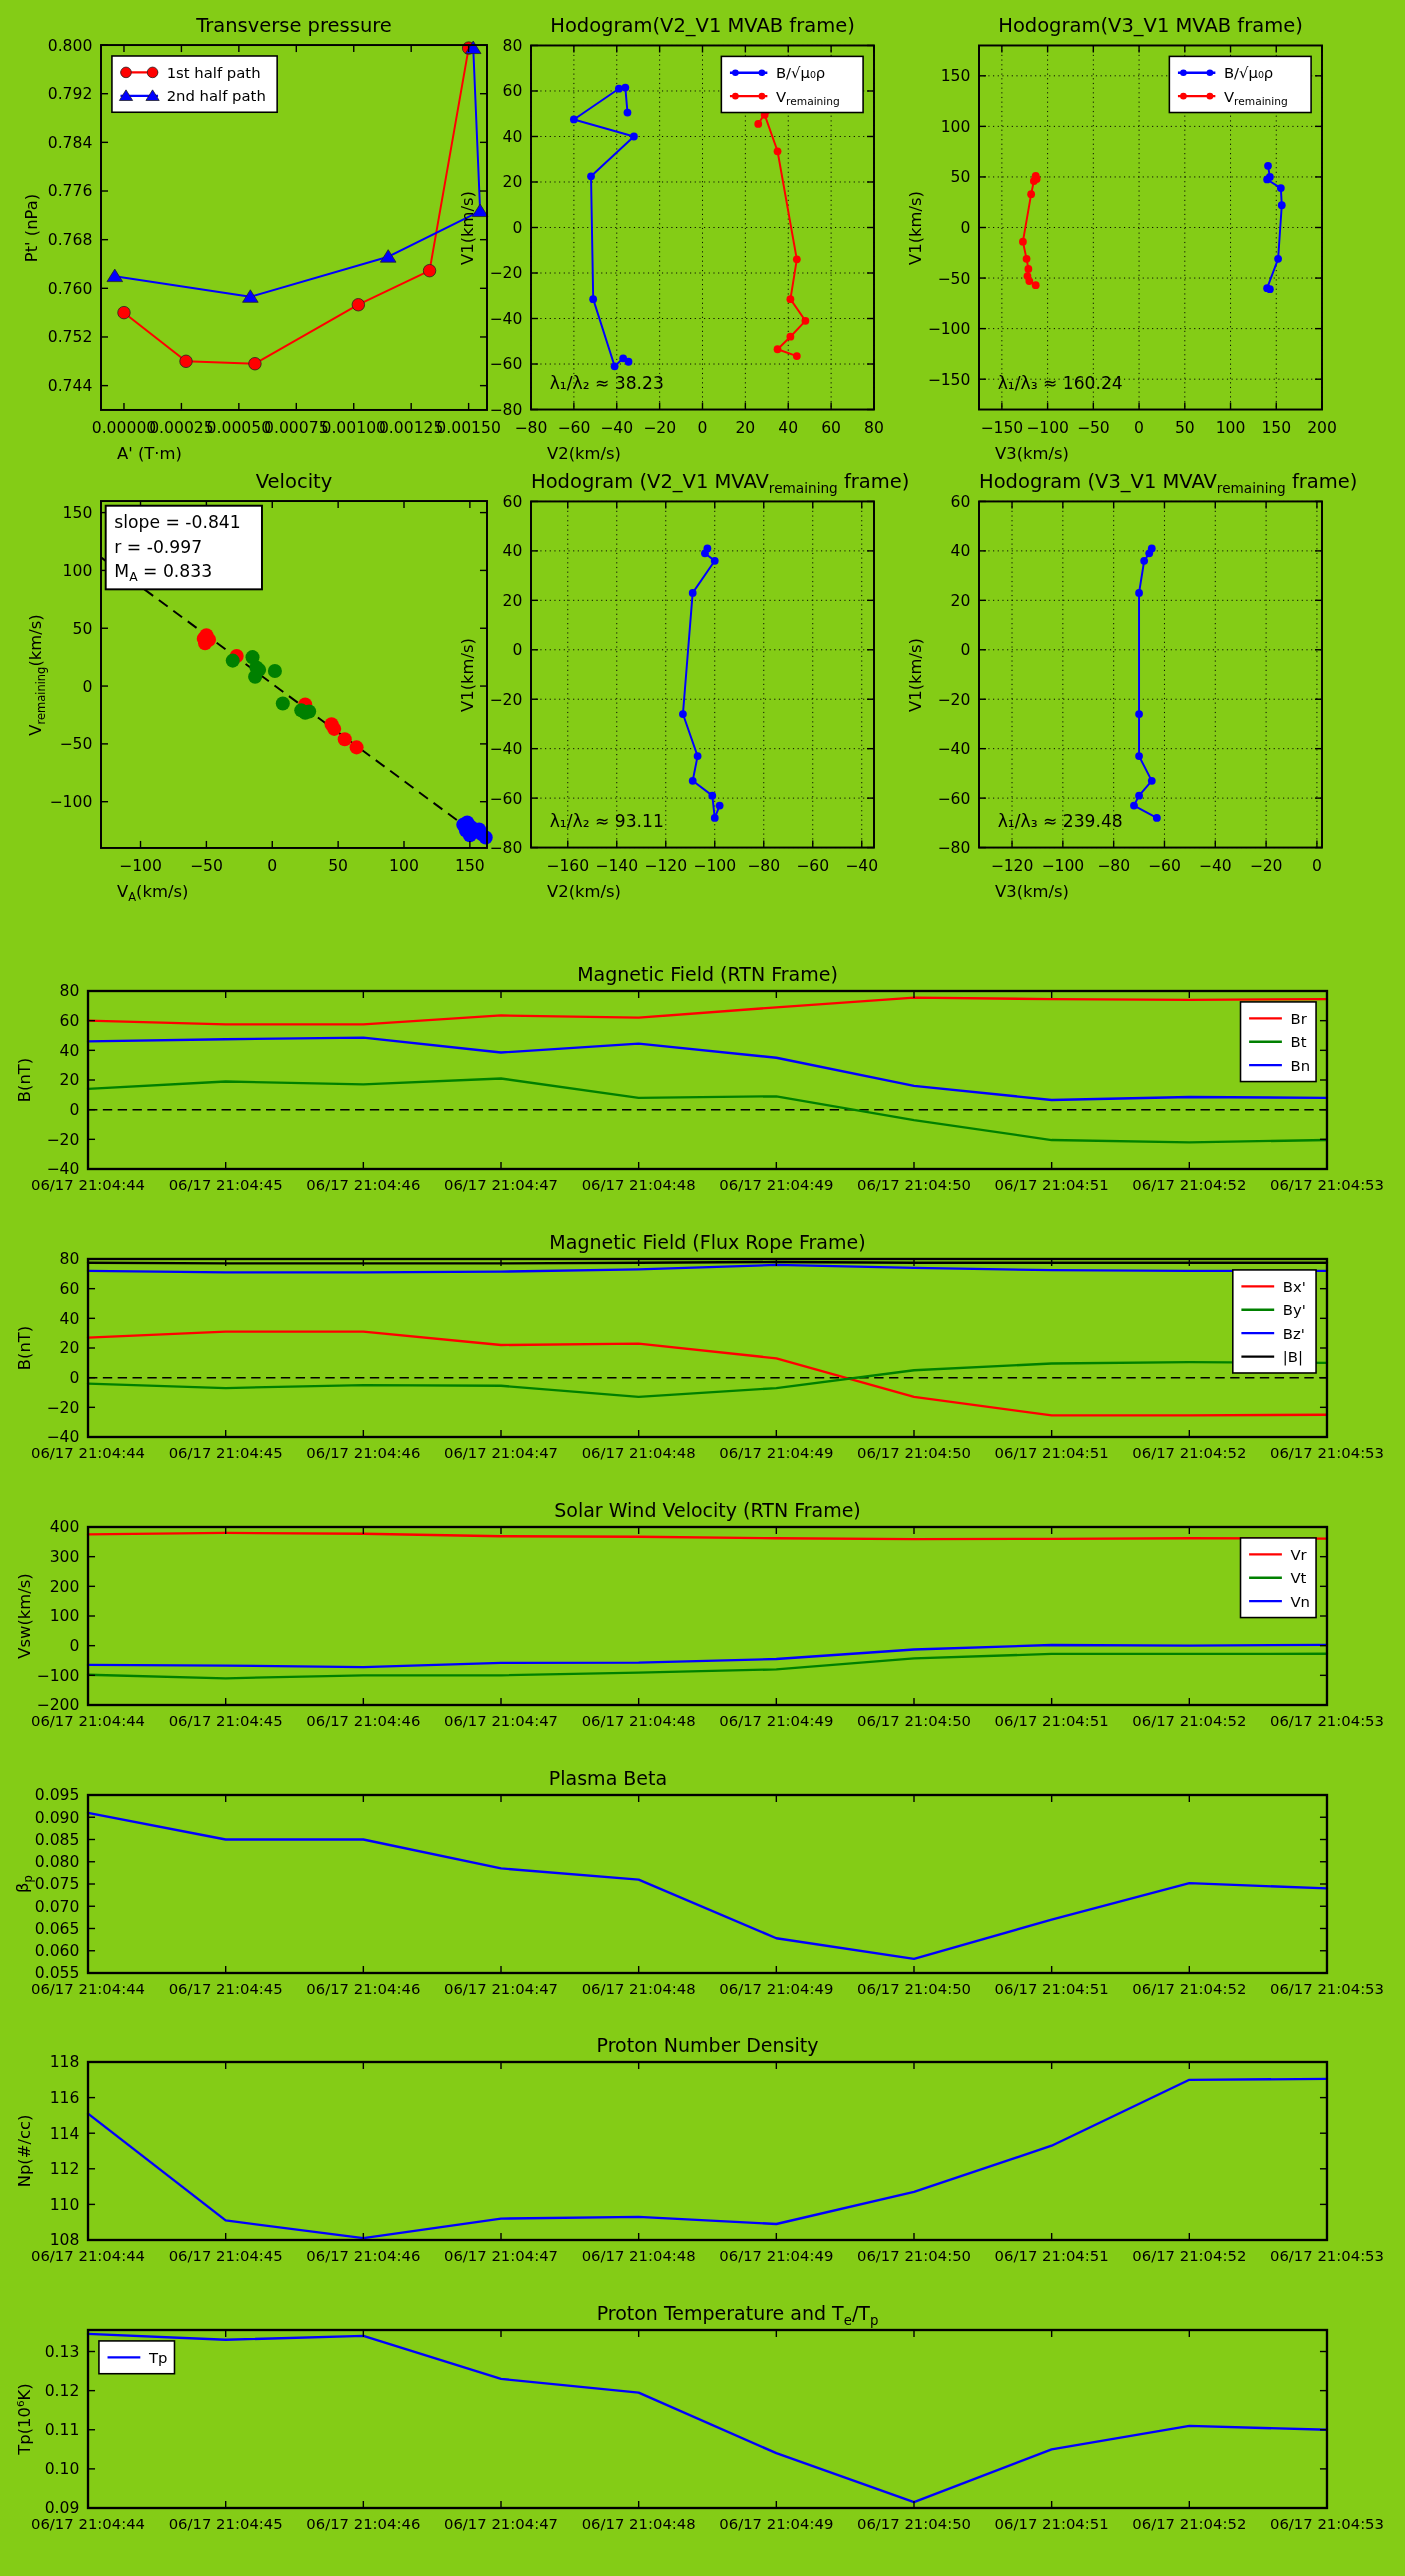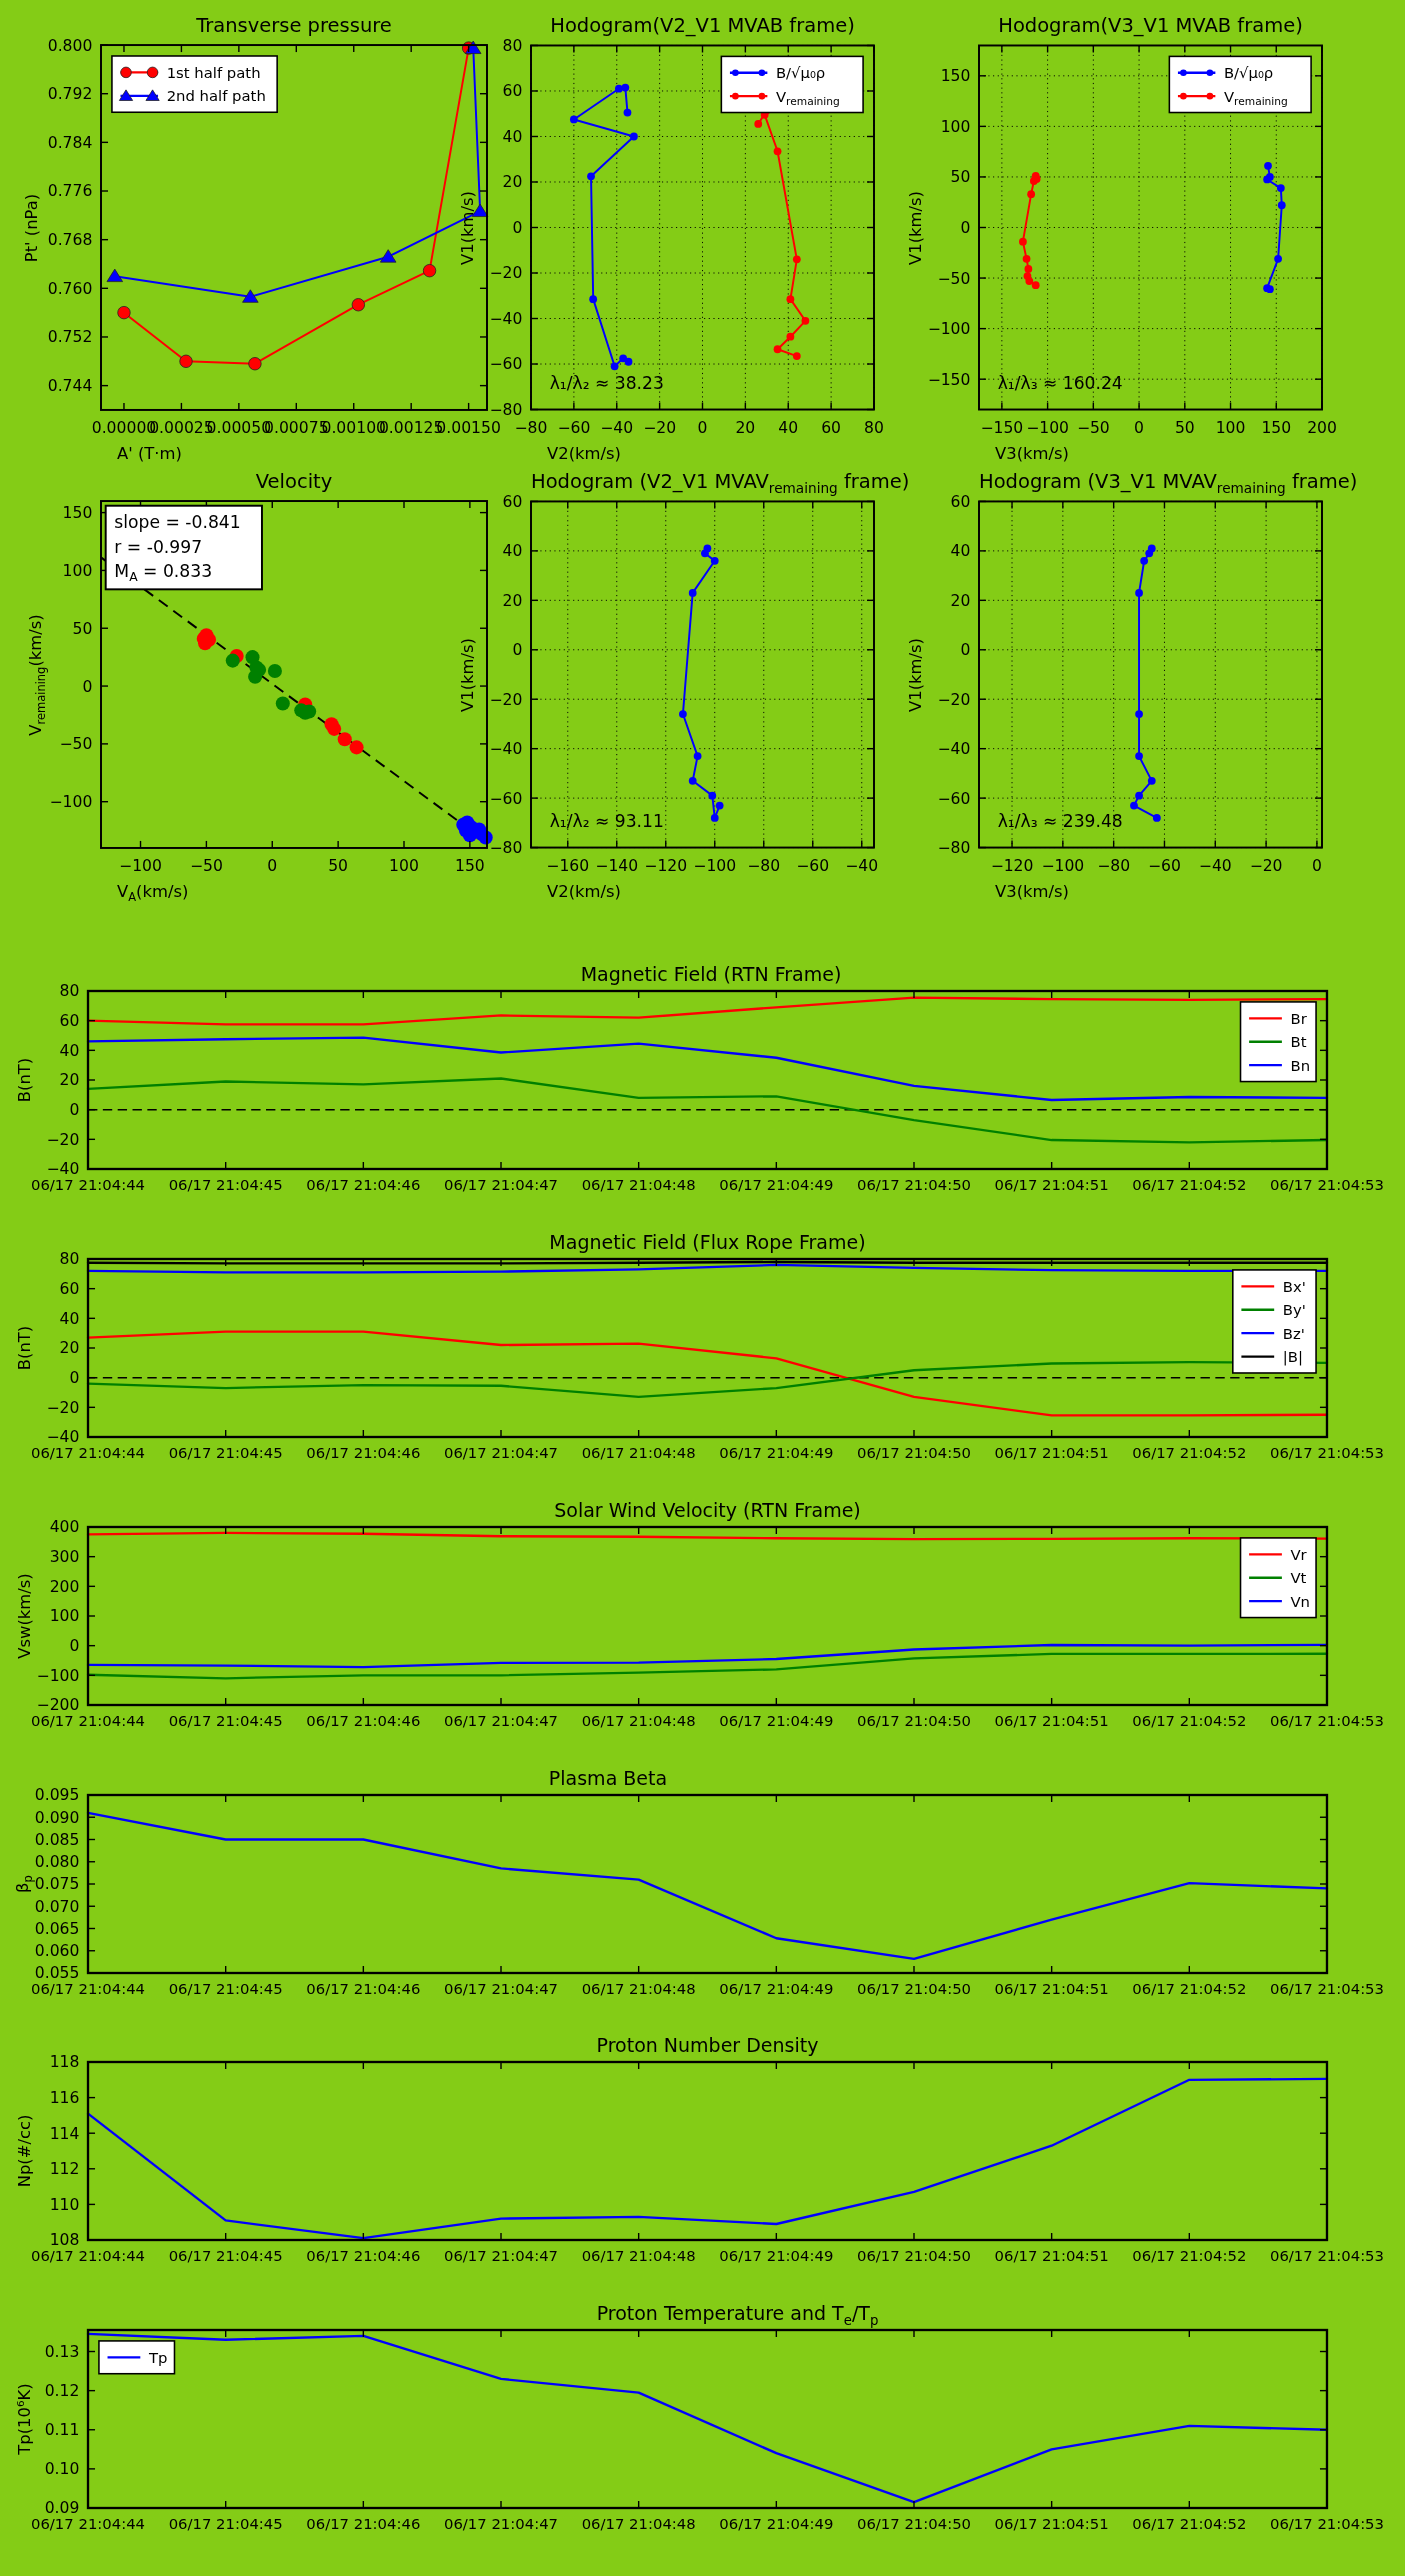"Magnetic Field (RTN Frame)" #c6 { padding-left: 7px -> none }
